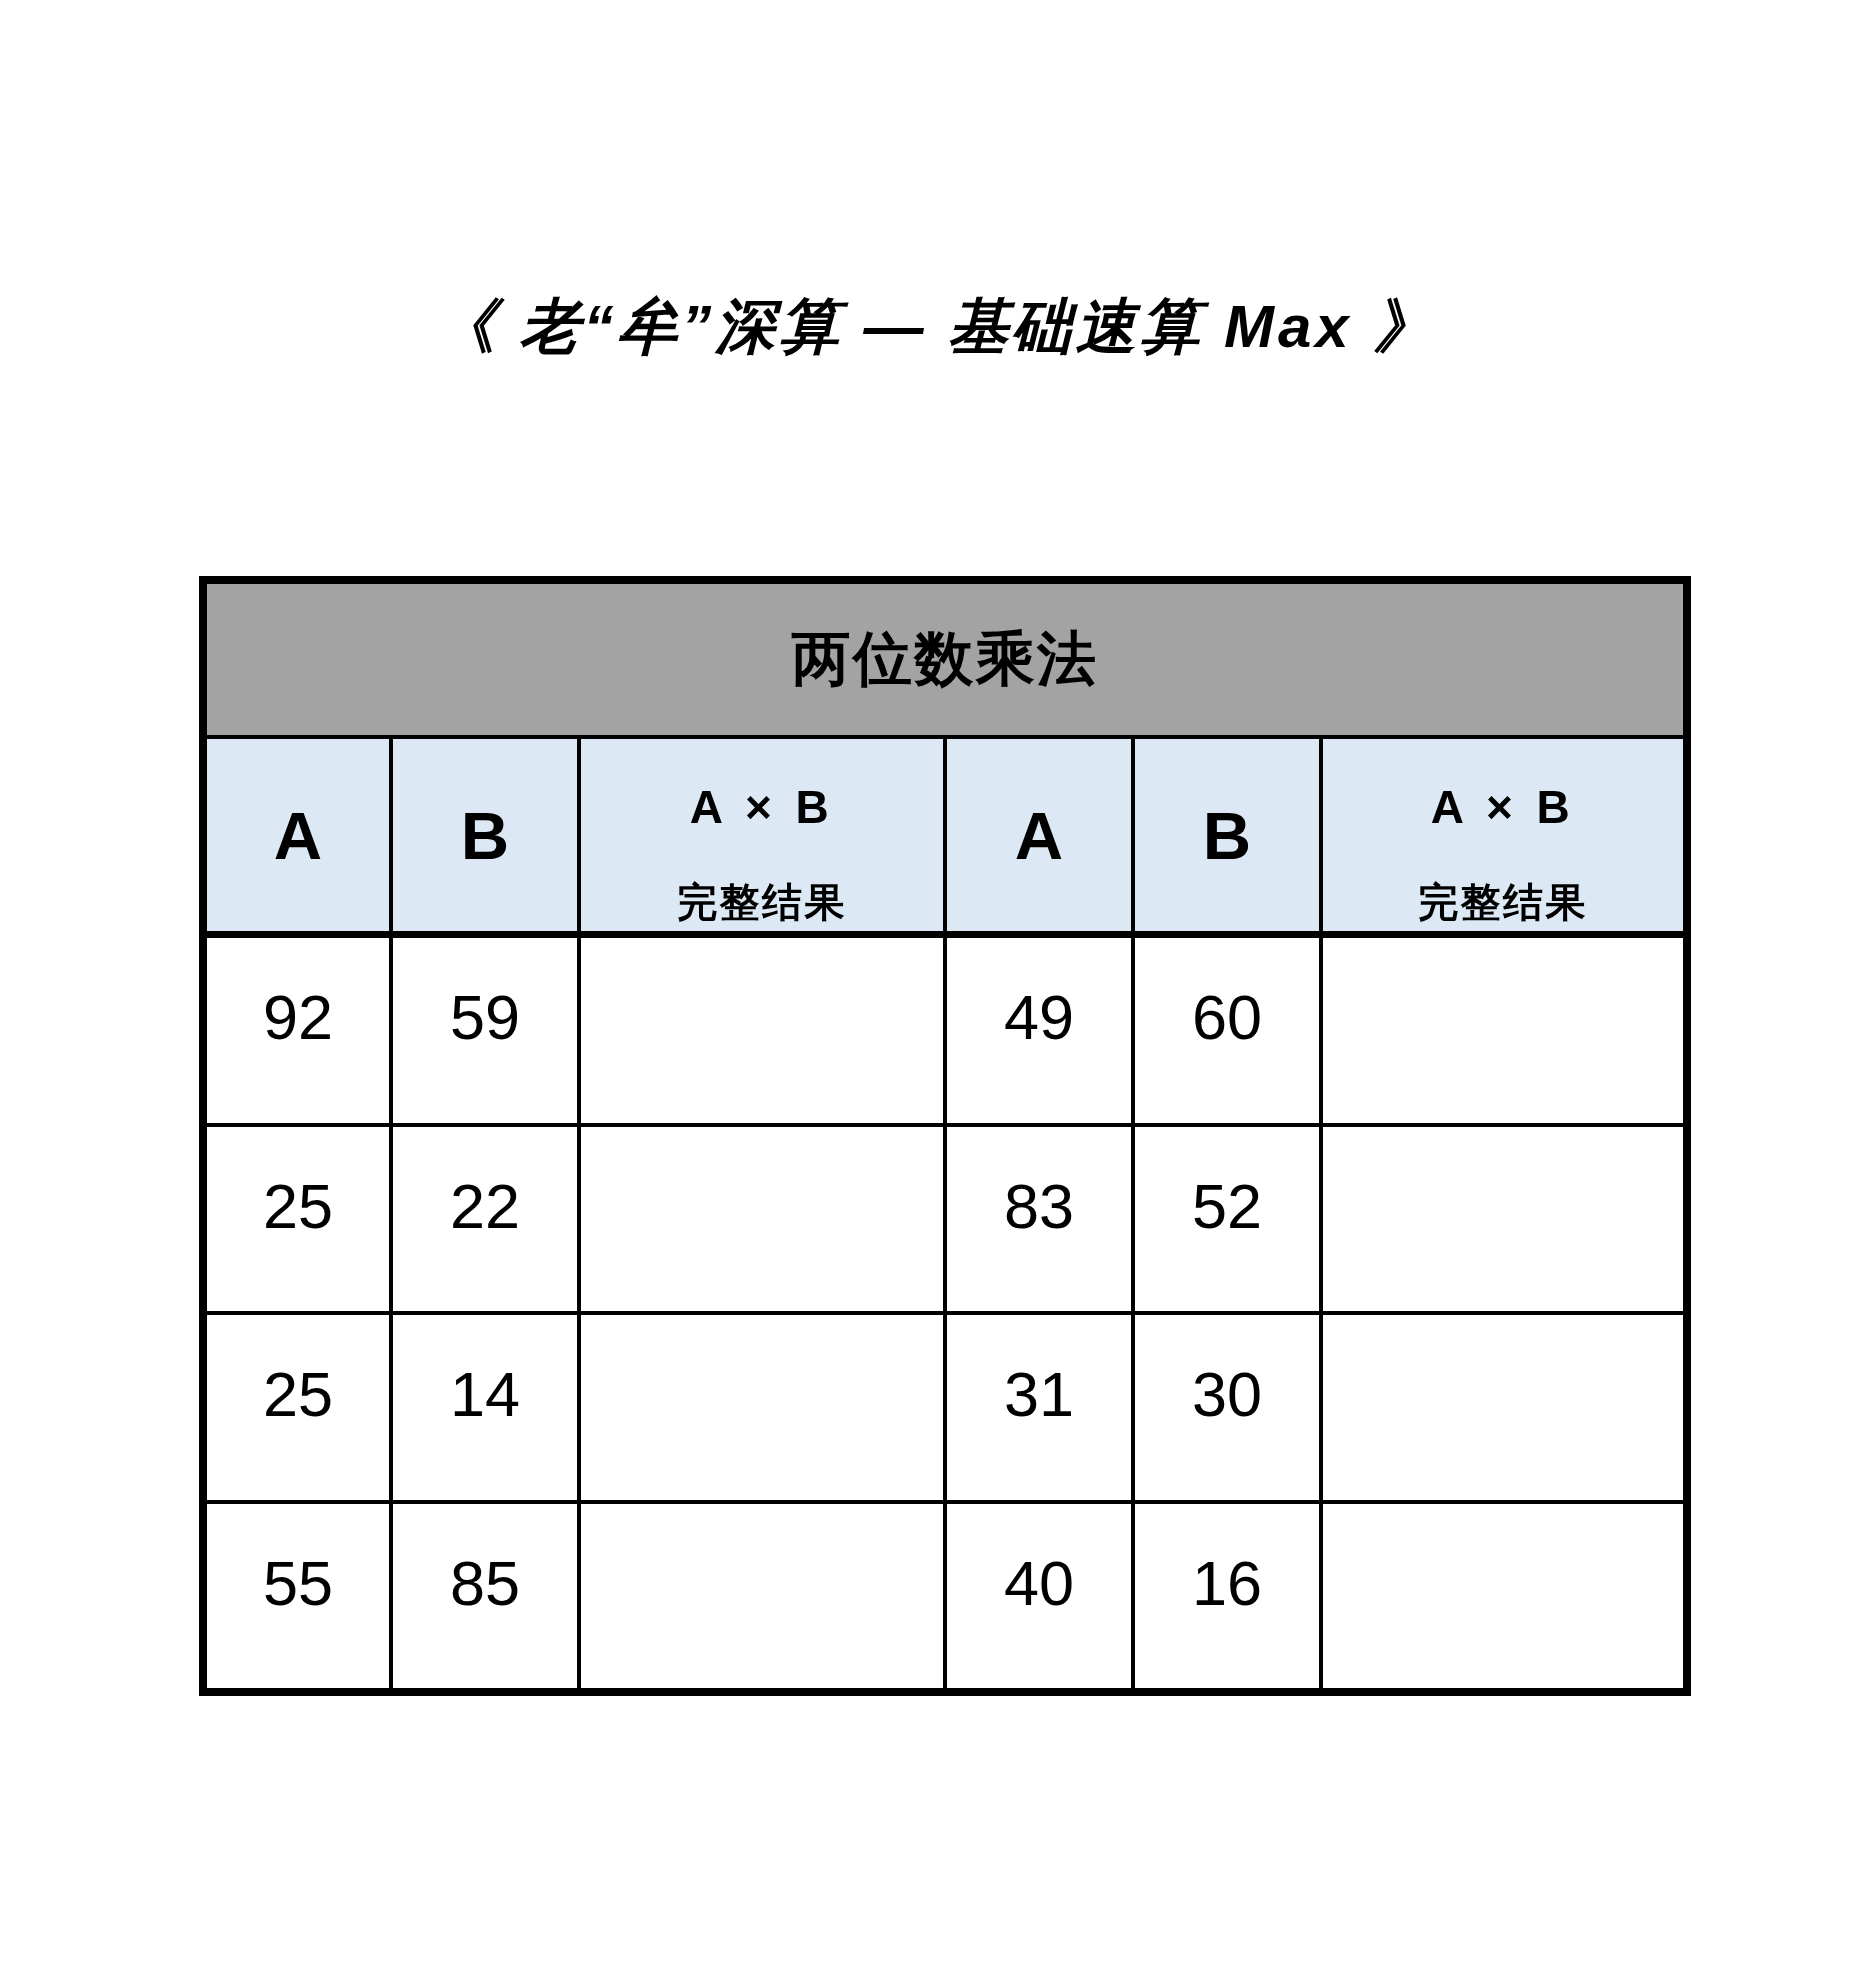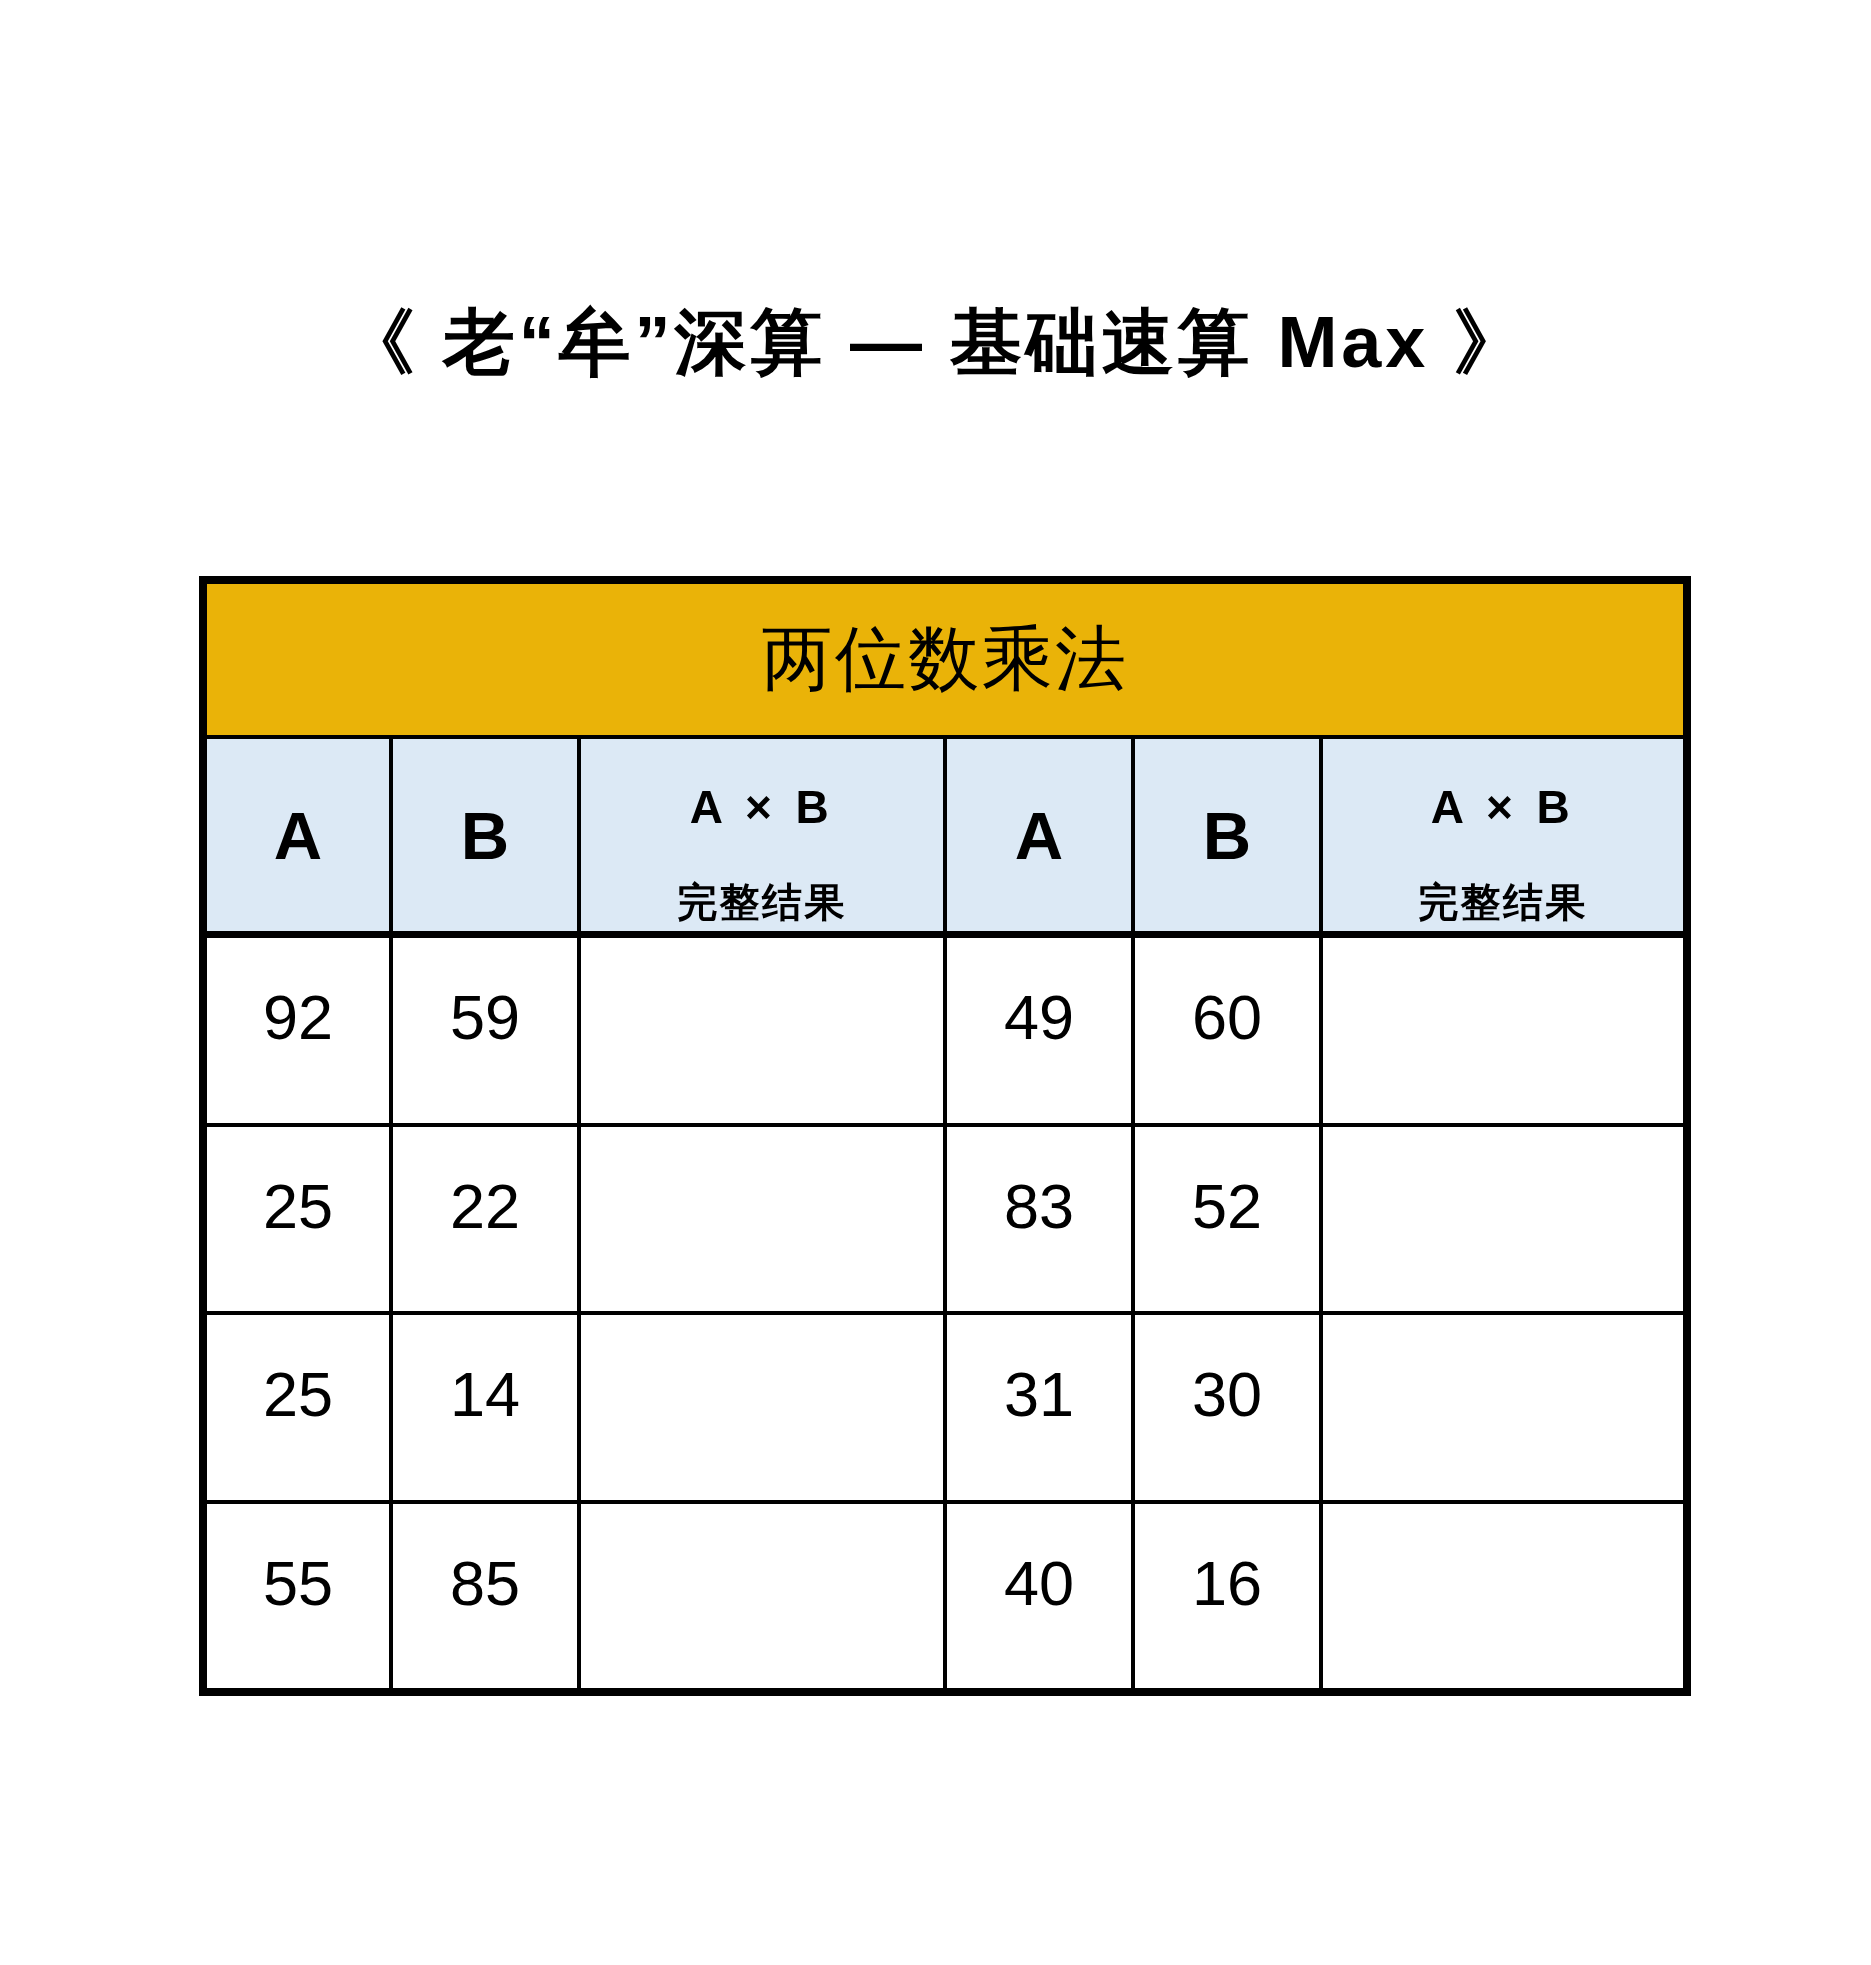"《 老“牟”深算 — 基础速算 Max" .page-title { font-size: 72px -> 60px; font-style: none -> italic; top: 297px -> 289px }
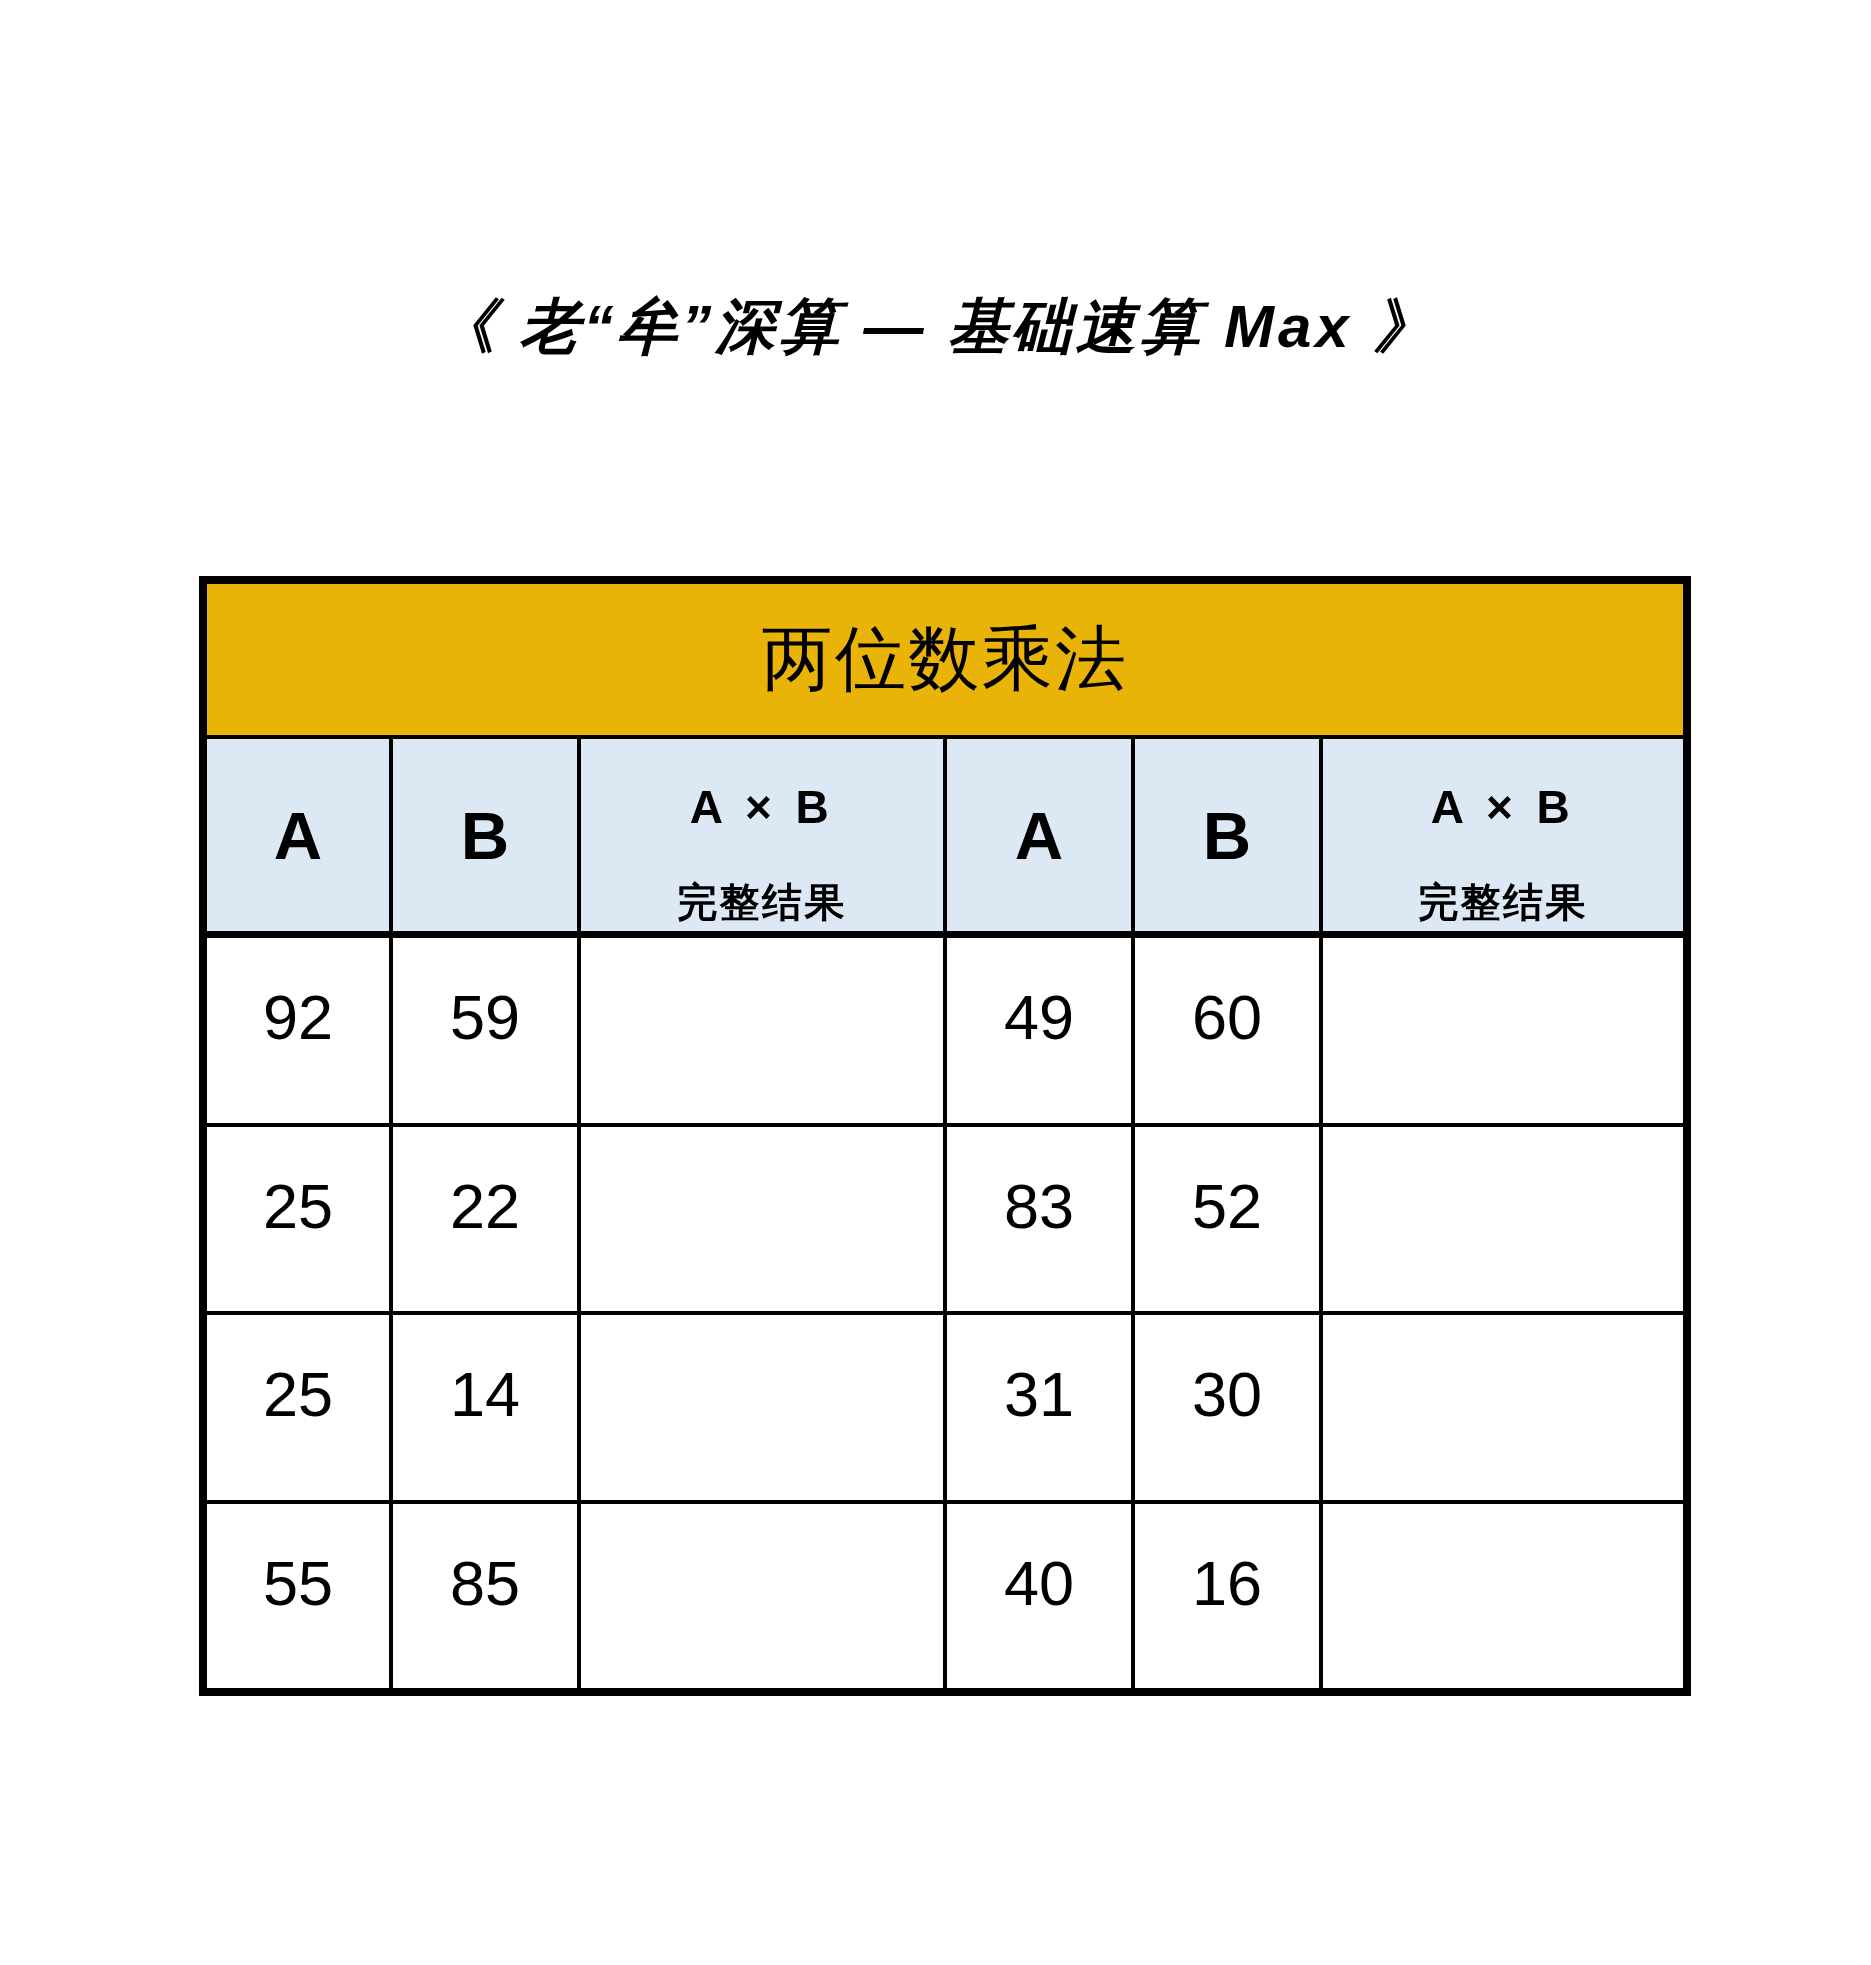"两位数乘法" td.caption-cell { background: #eab308 -> #a3a3a3; font-size: 71px -> 59px; font-weight: 400 -> 700 }
